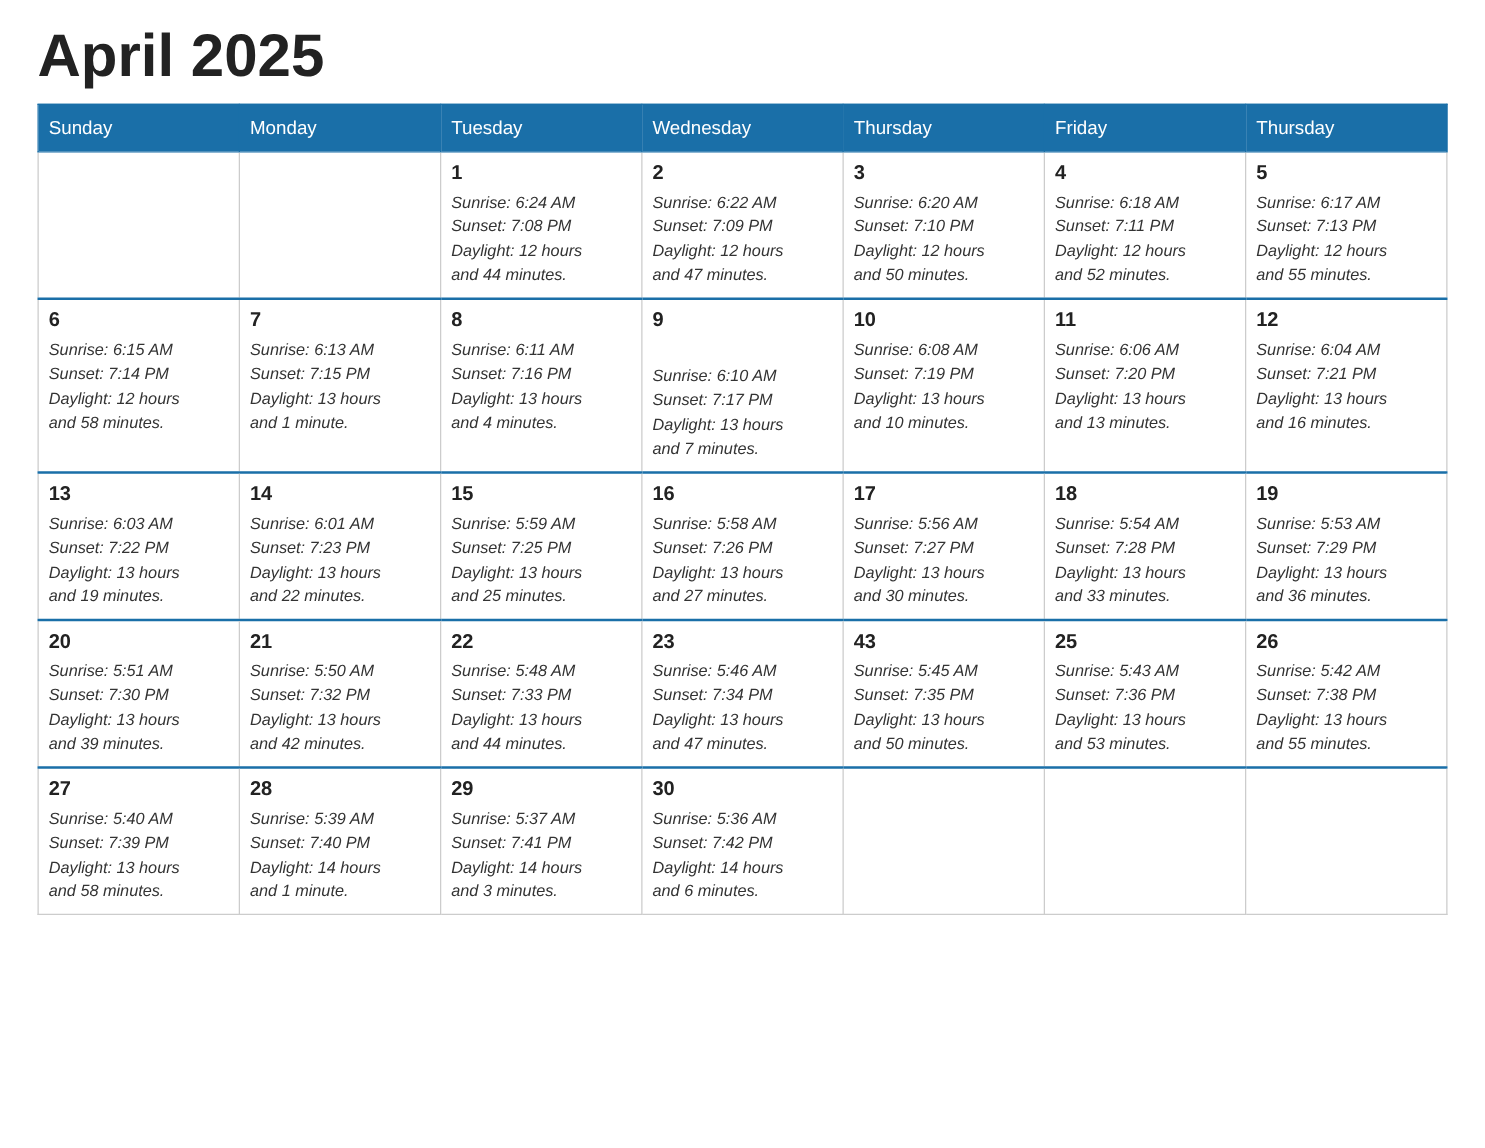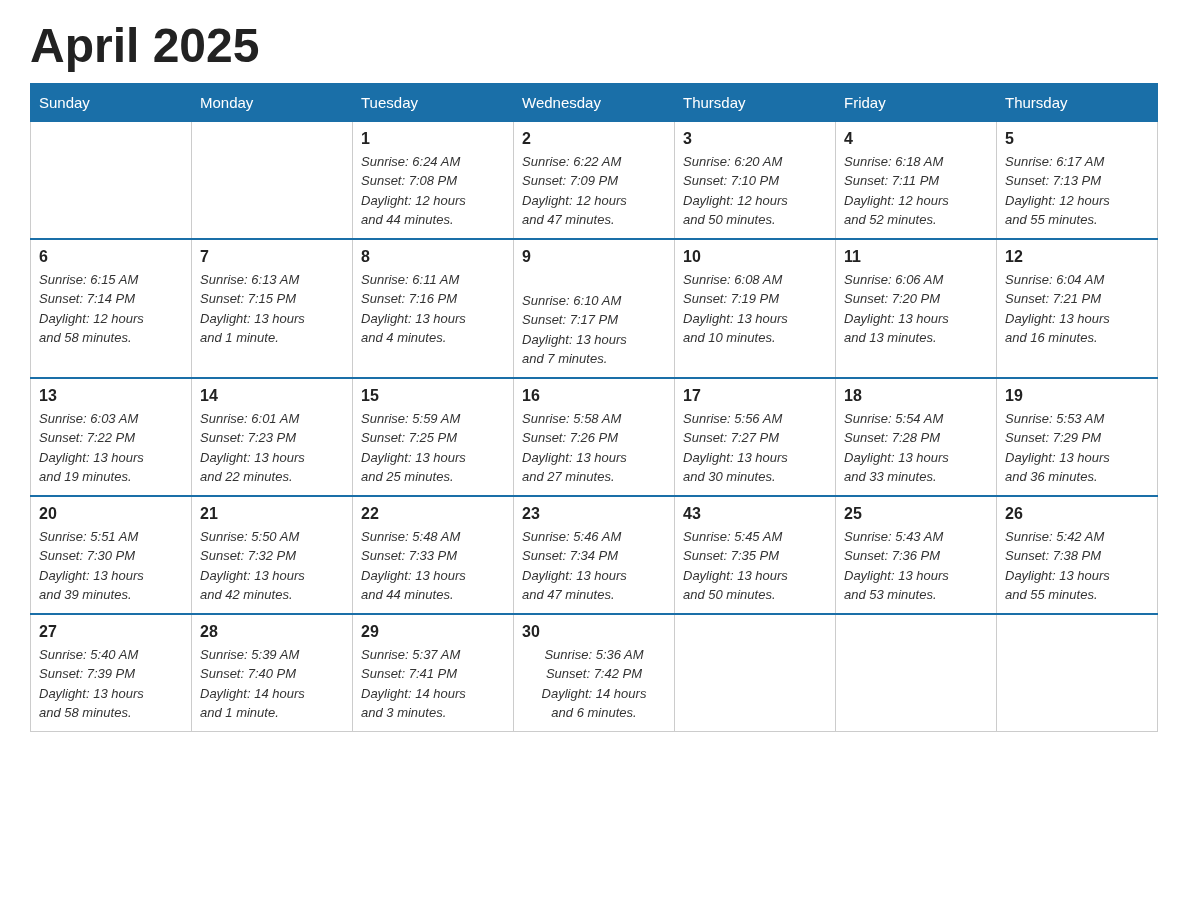"Sunrise: 5:36 AM" div.day-info { text-align: center -> none }
